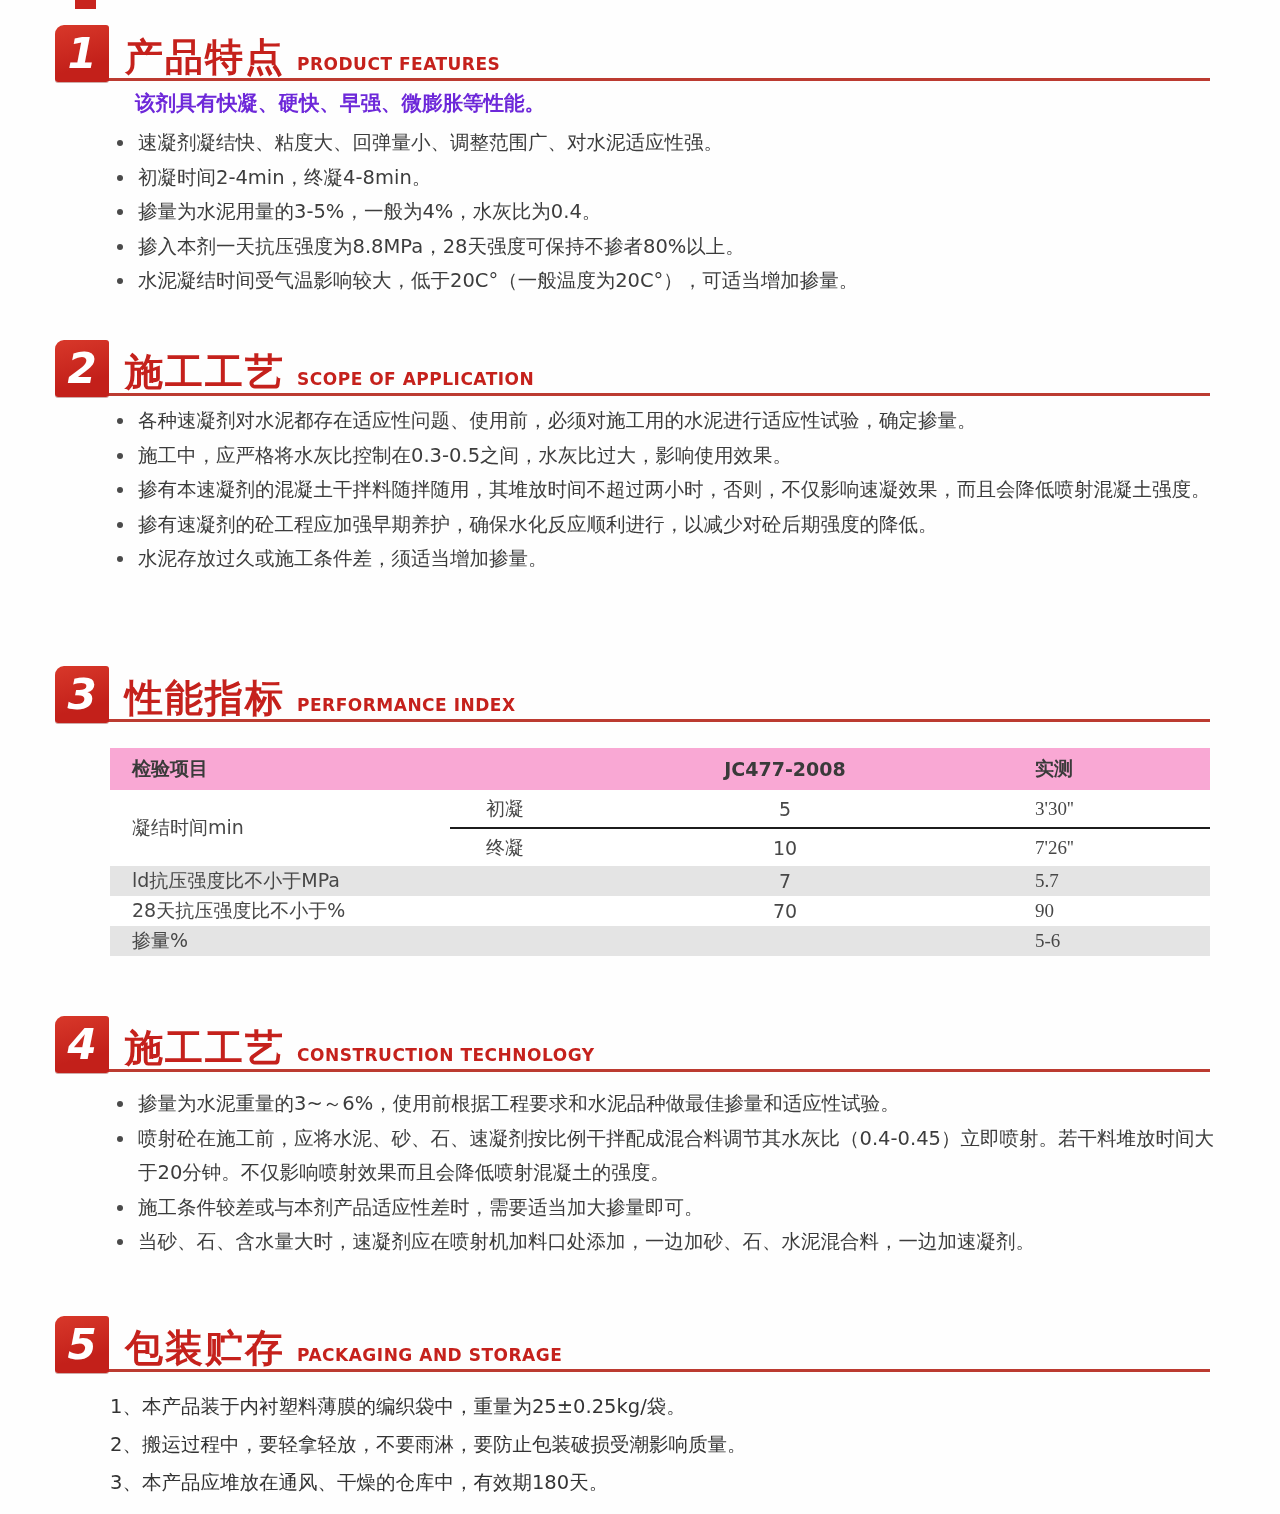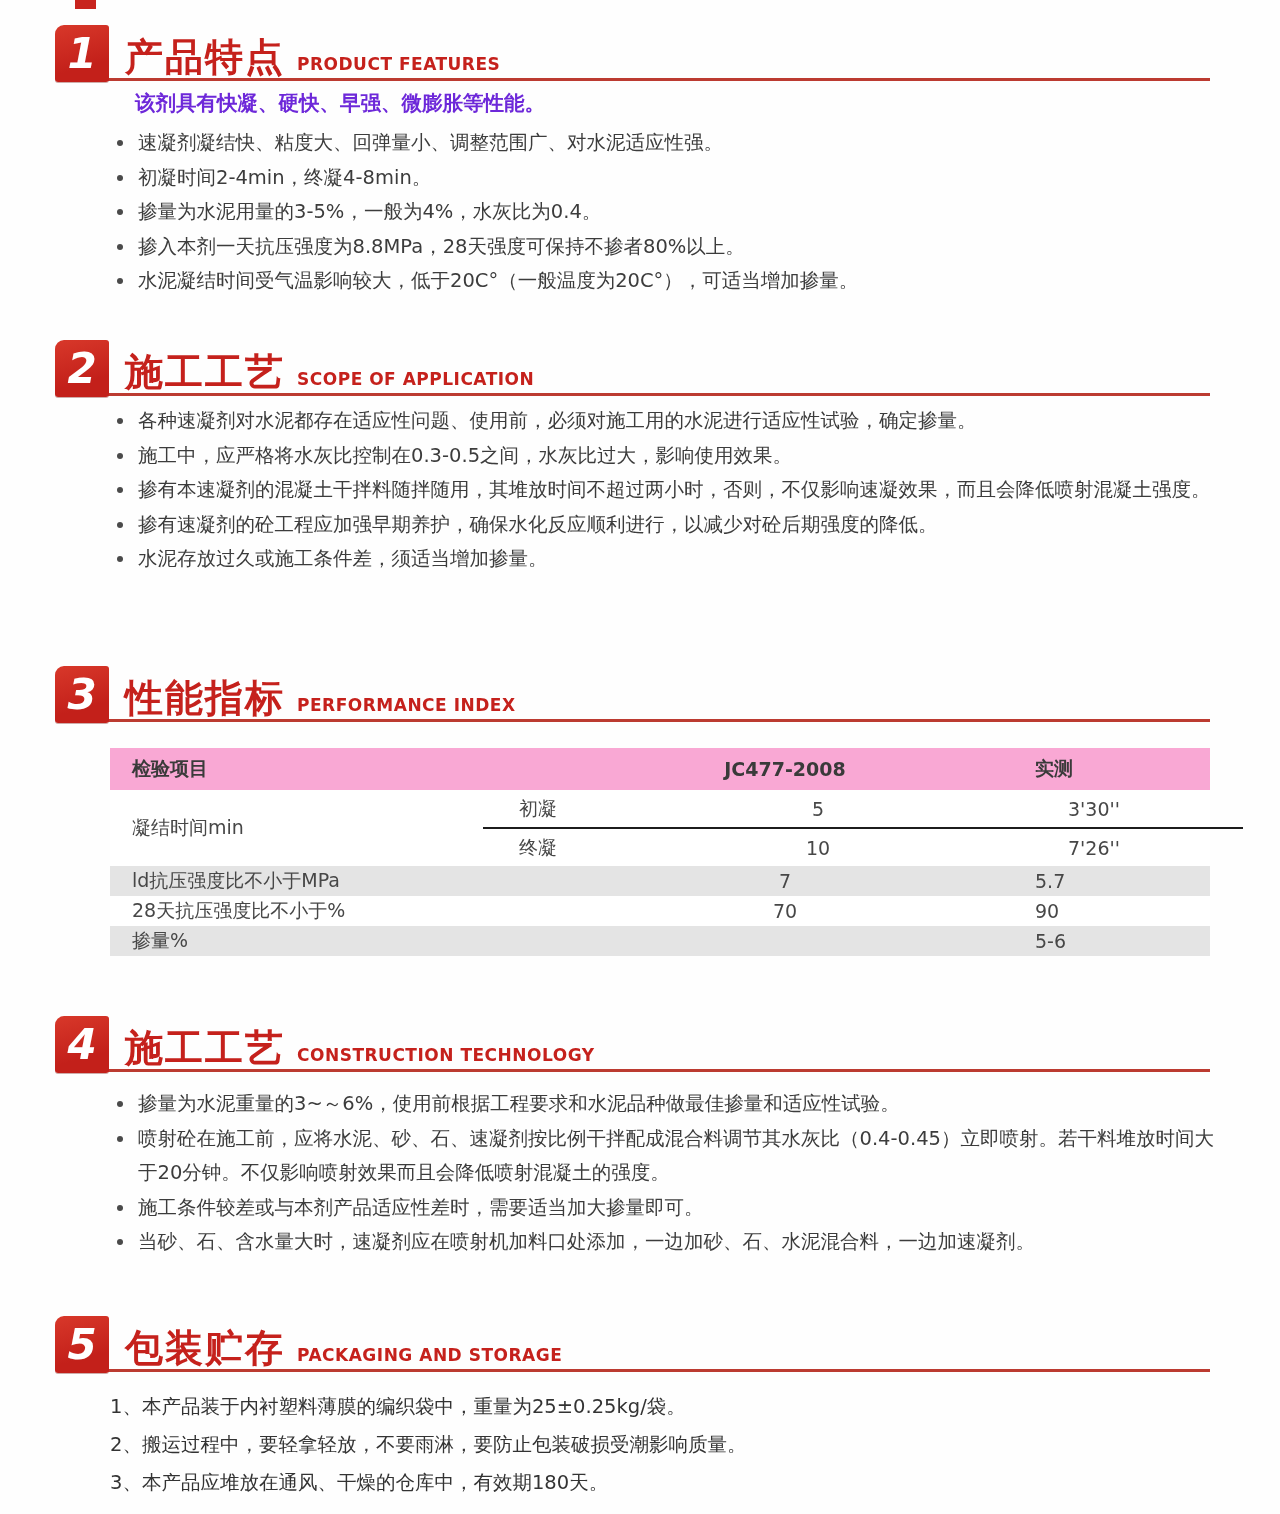"实测" .c-meas { font-family: none -> Liberation Serif, serif }
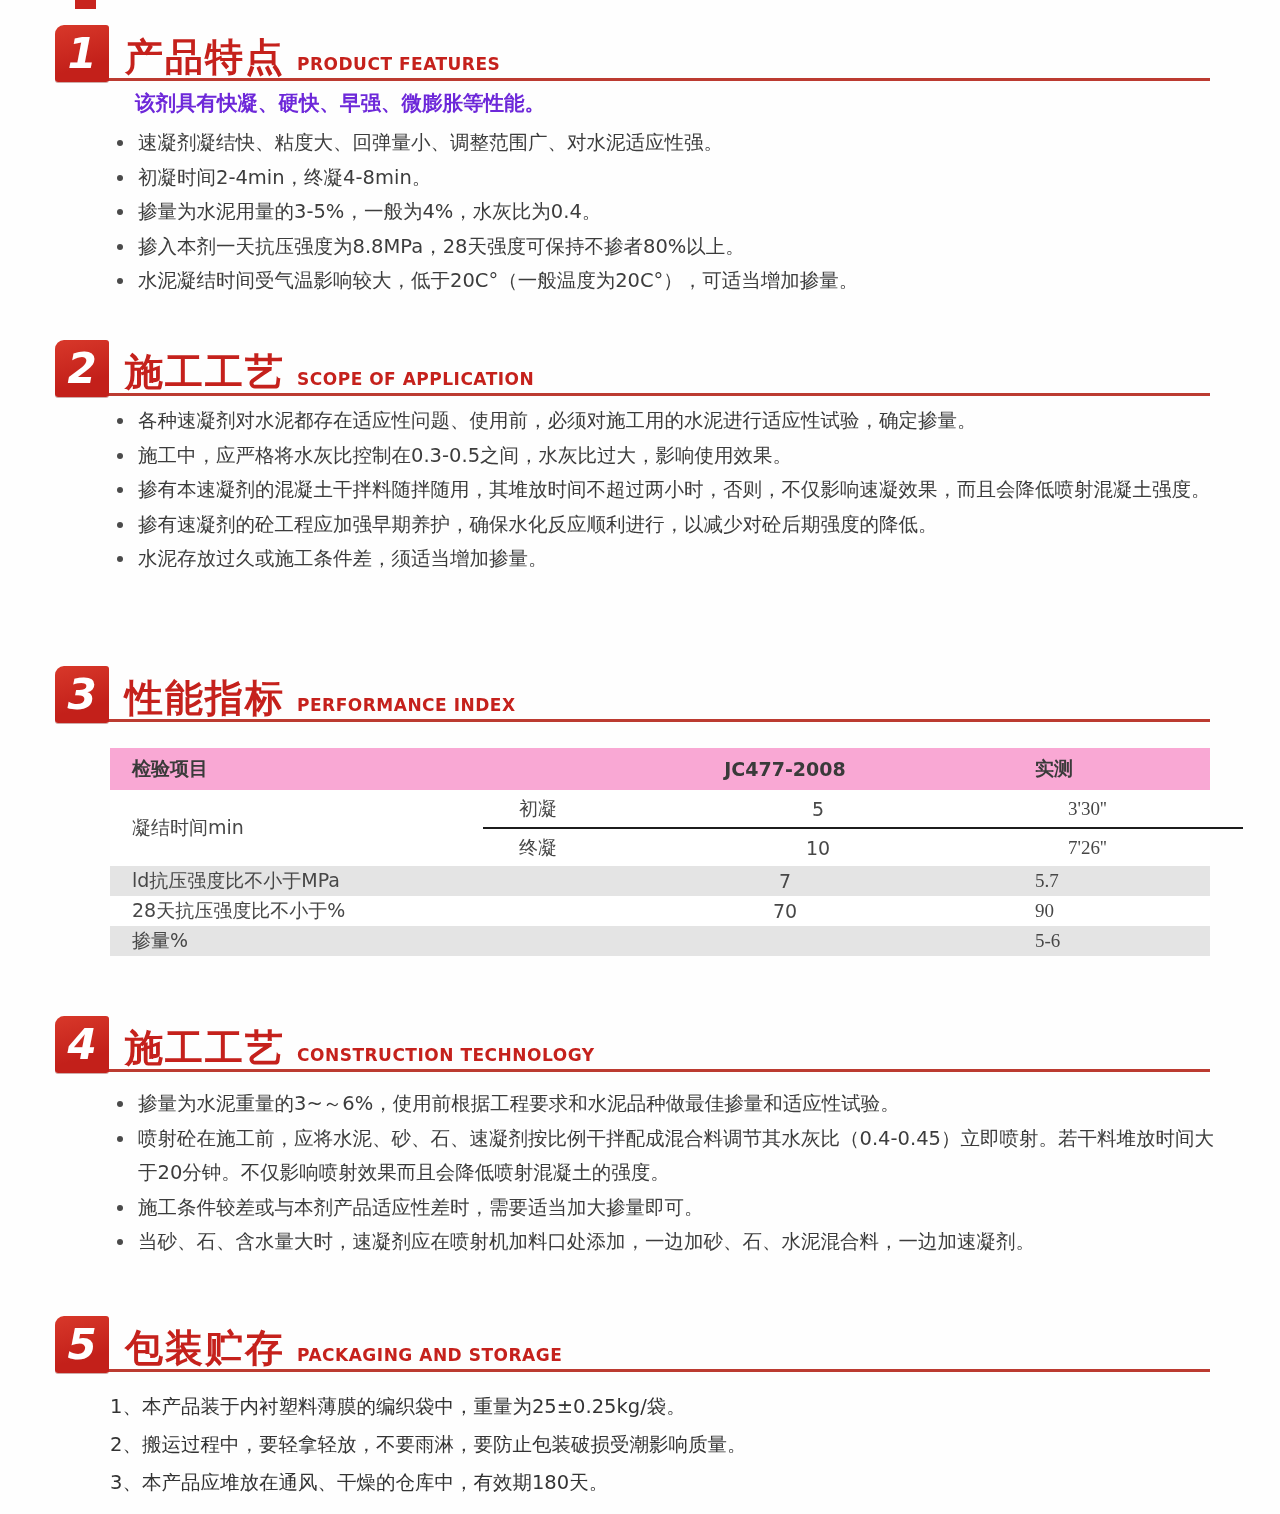"凝结时间min" .t-group { gap: 33px -> none }
